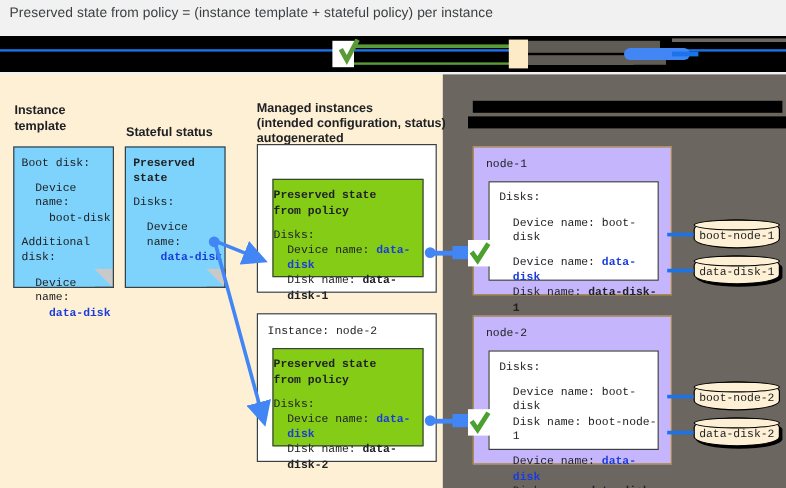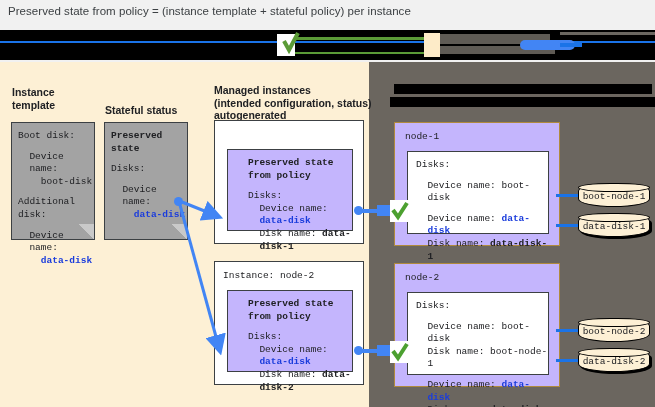"Boot disk:" .note { background: #a3a3a3 -> #7dd3fc }
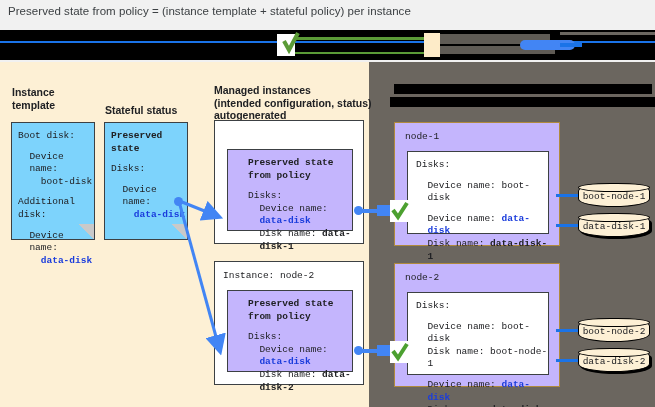"Preserved state" .innerbox { background: #c4b5fd -> #84cc16; padding: 7px 0 0 20px -> 7px 0 0 0 }
